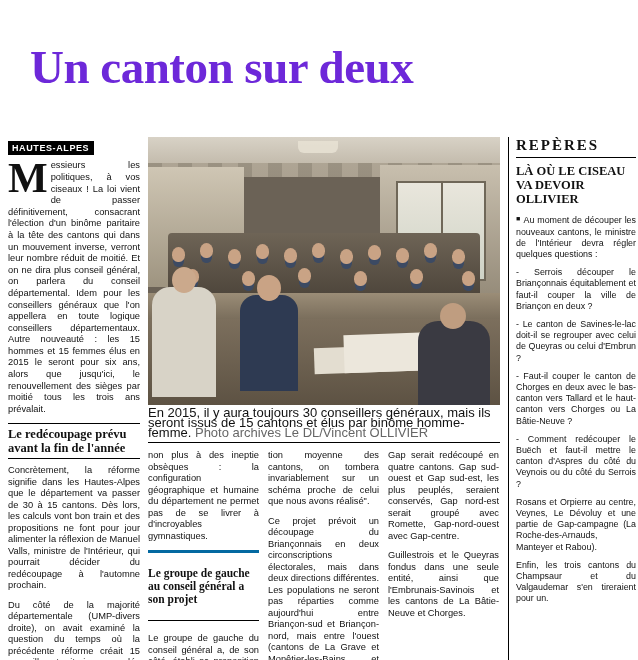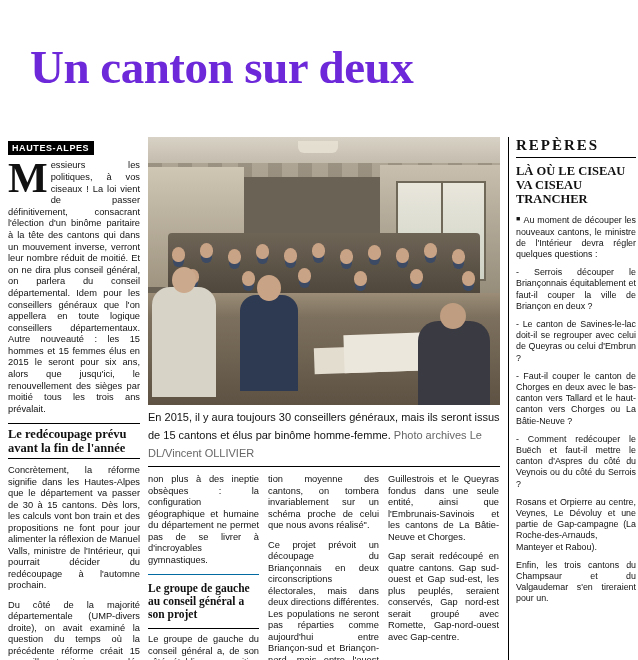"LÀ OÙ LE CISEAU VA" div.rail-title { text: CISEAU TRANCHER -> DEVOIR OLLIVIER }
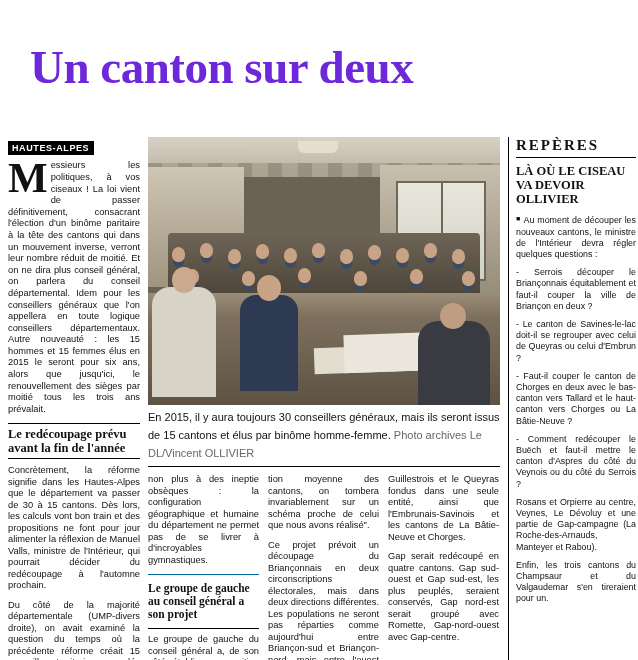"En 2015, il y aura" .caption { font-size: 11px -> 13px; line-height: 18px -> 10px }
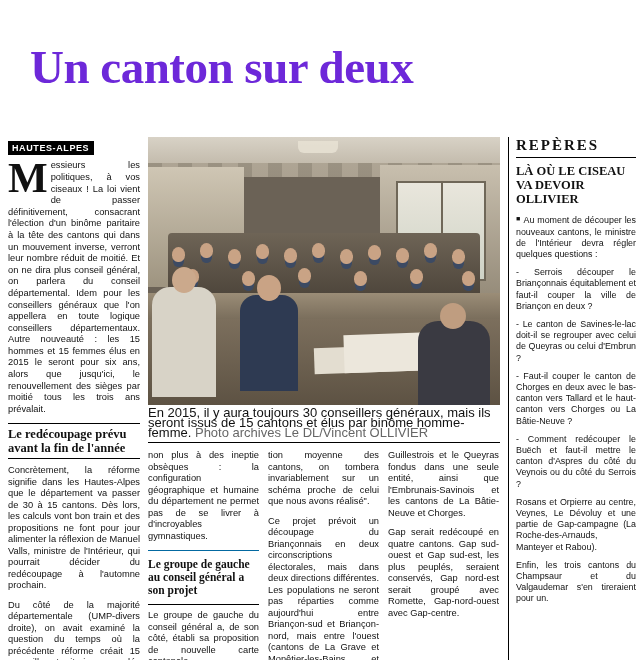"Guillestrois et le Queyras fondus" p { order: before "Gap serait redécoupé en quatre" -> after "Gap serait redécoupé en quatre" }
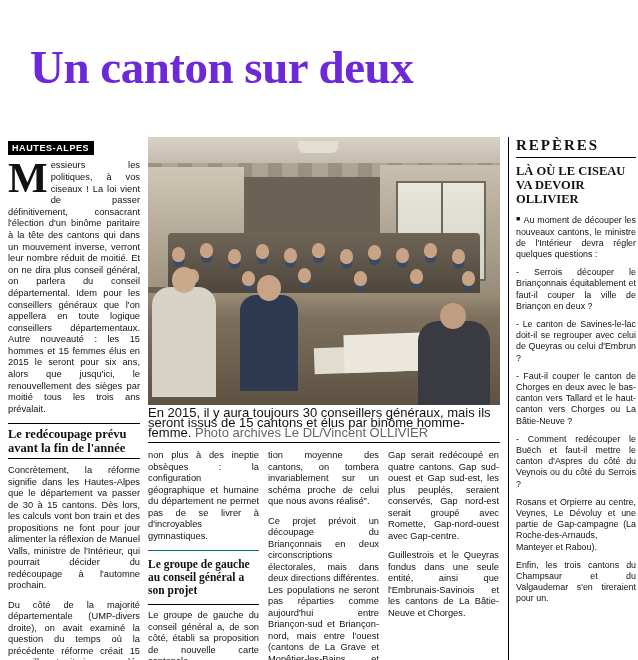"Le groupe de gauche au" .mini-head { border-top: 1px solid #0369a1 -> 3px solid #0369a1; margin: 2px 0 5px 0 -> 2px 0 12px 0; padding: 7px 0 -> 14px 0 }
